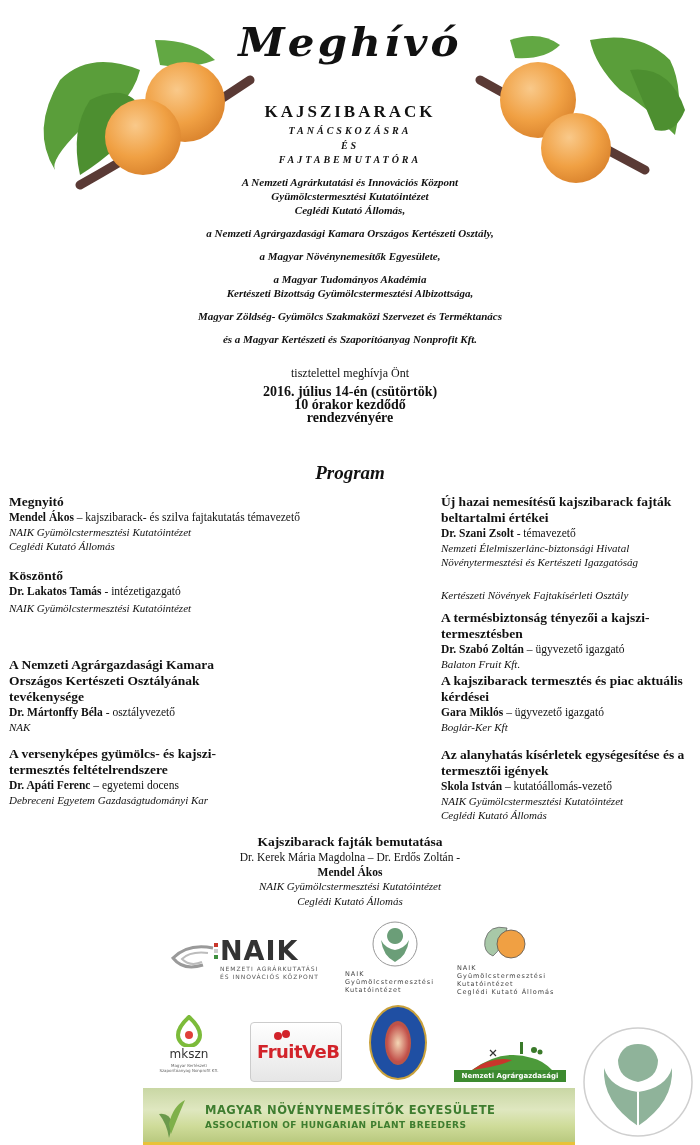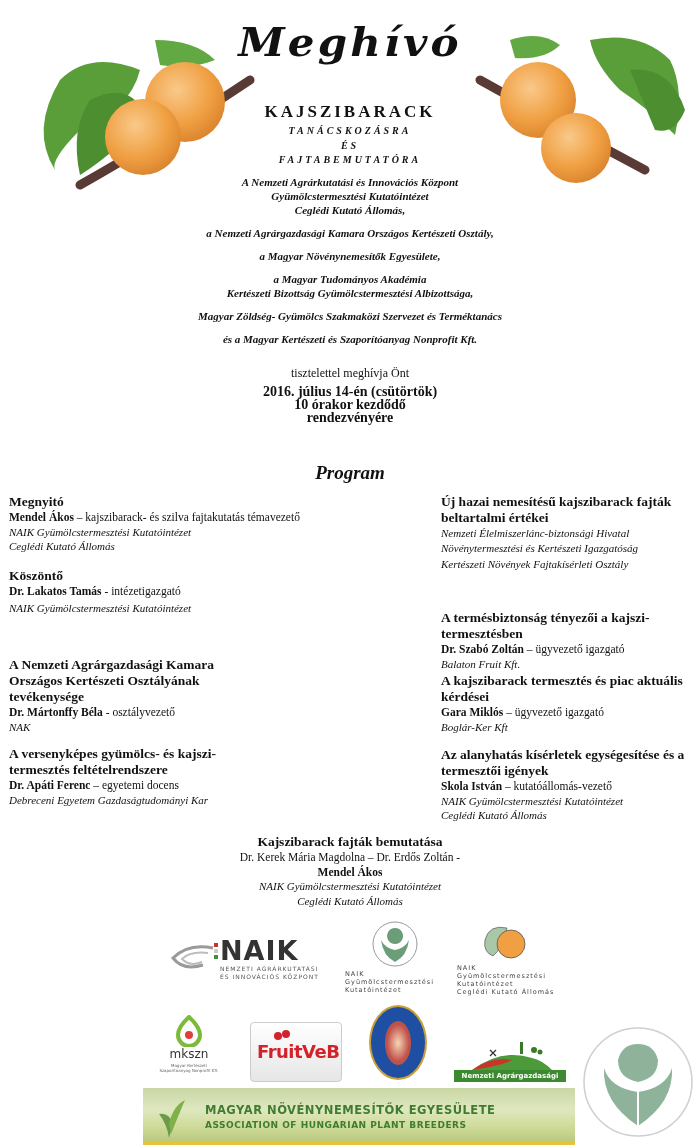"Dr. Szani Zsolt - témavezető" div.speaker { html: none -> <div><b>Dr. Szani Zsolt</b><span> - témavezető</span></div> }
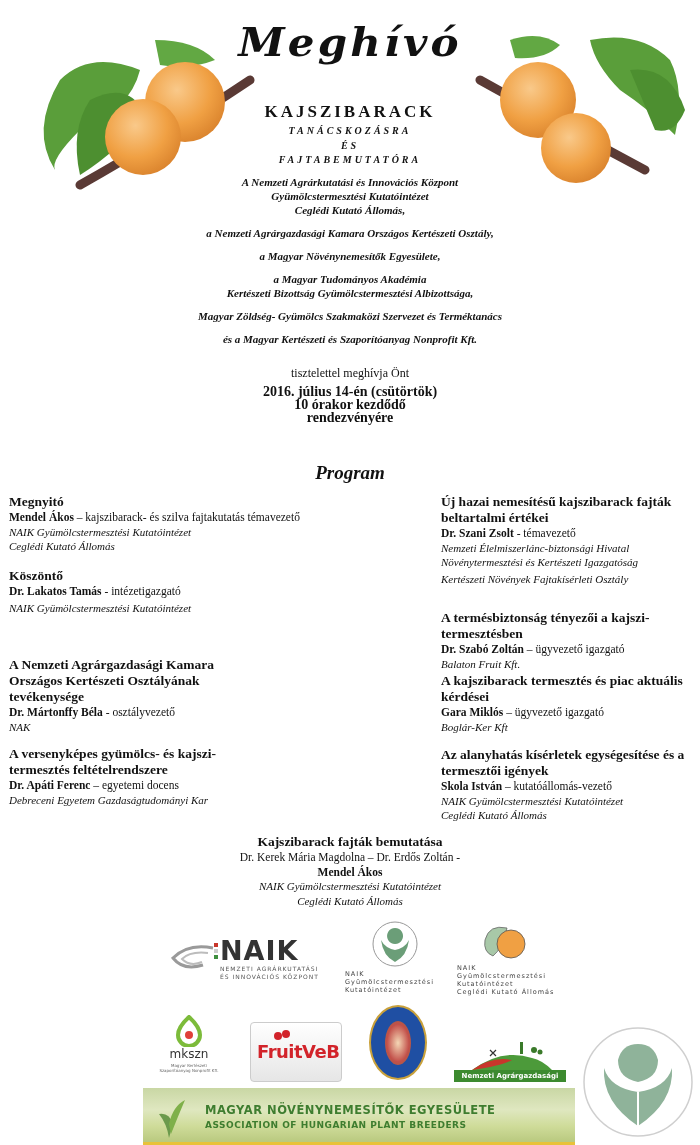"Kertészeti Növények Fajtakísérleti" div.aff { margin-top: 2px -> 18px }
